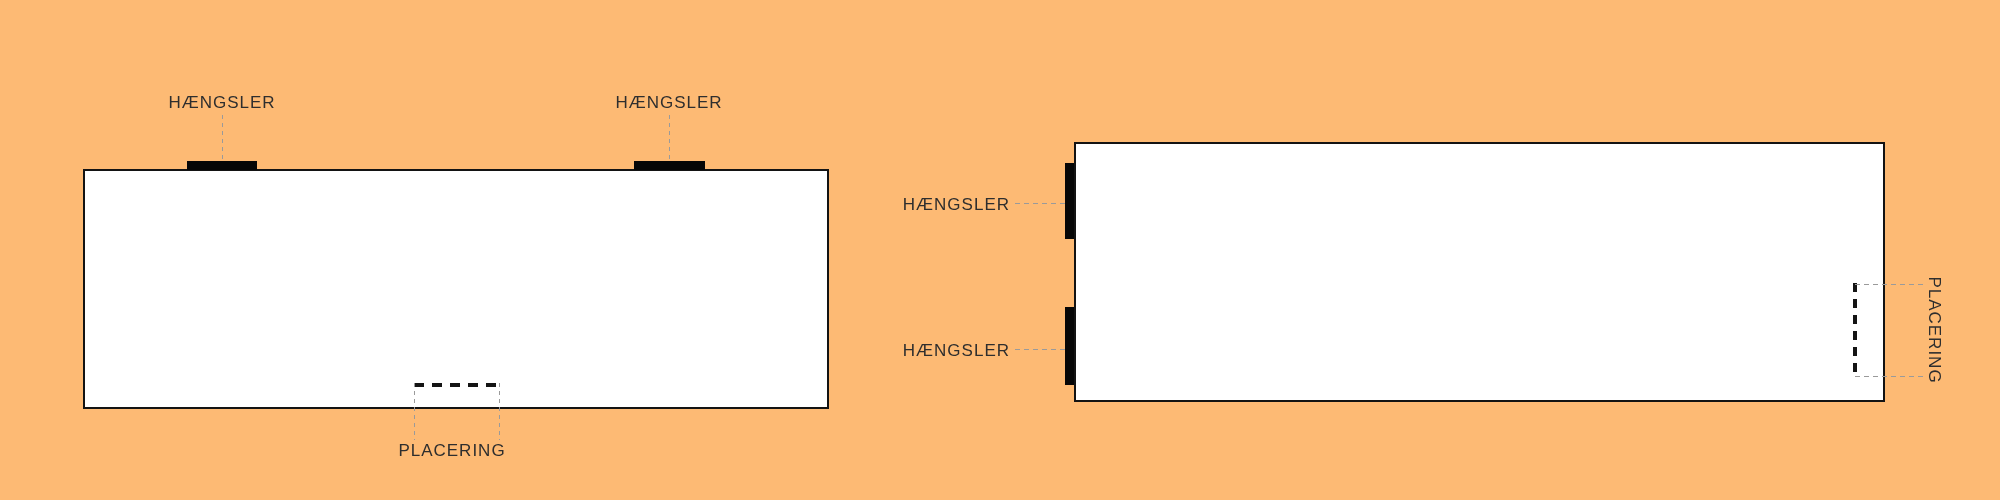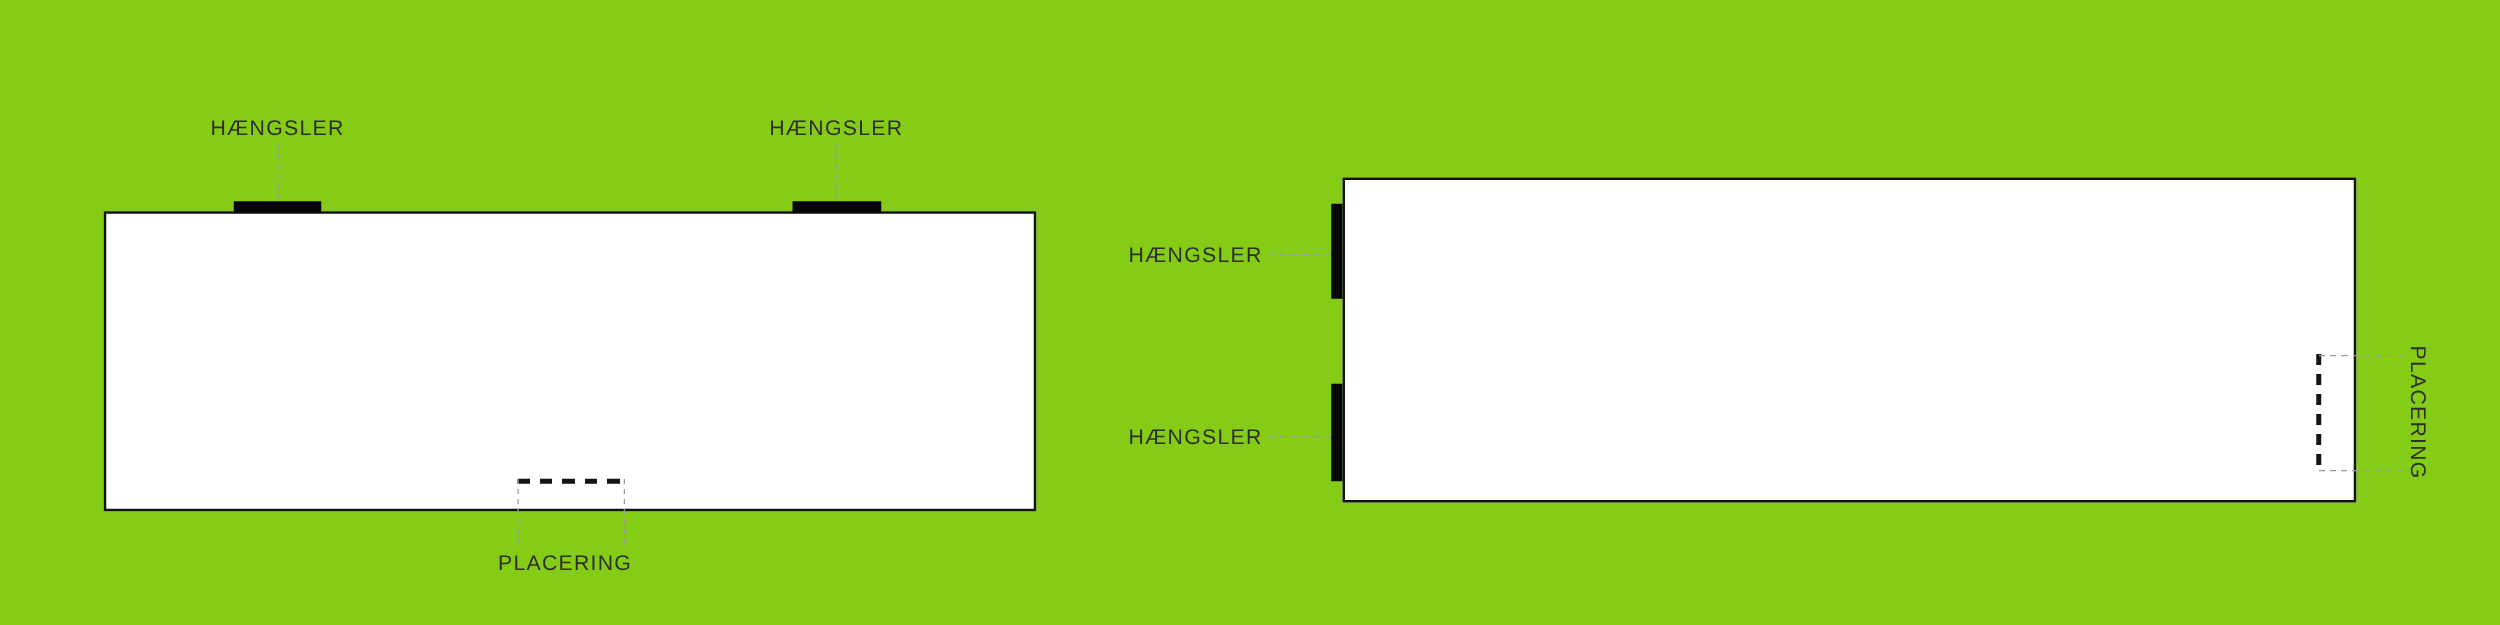"HÆNGSLER" .canvas { background: #84cc16 -> #fdba74 }
